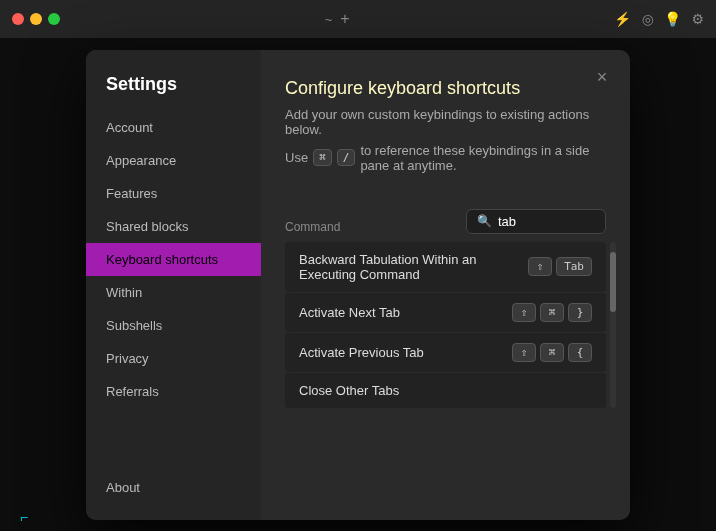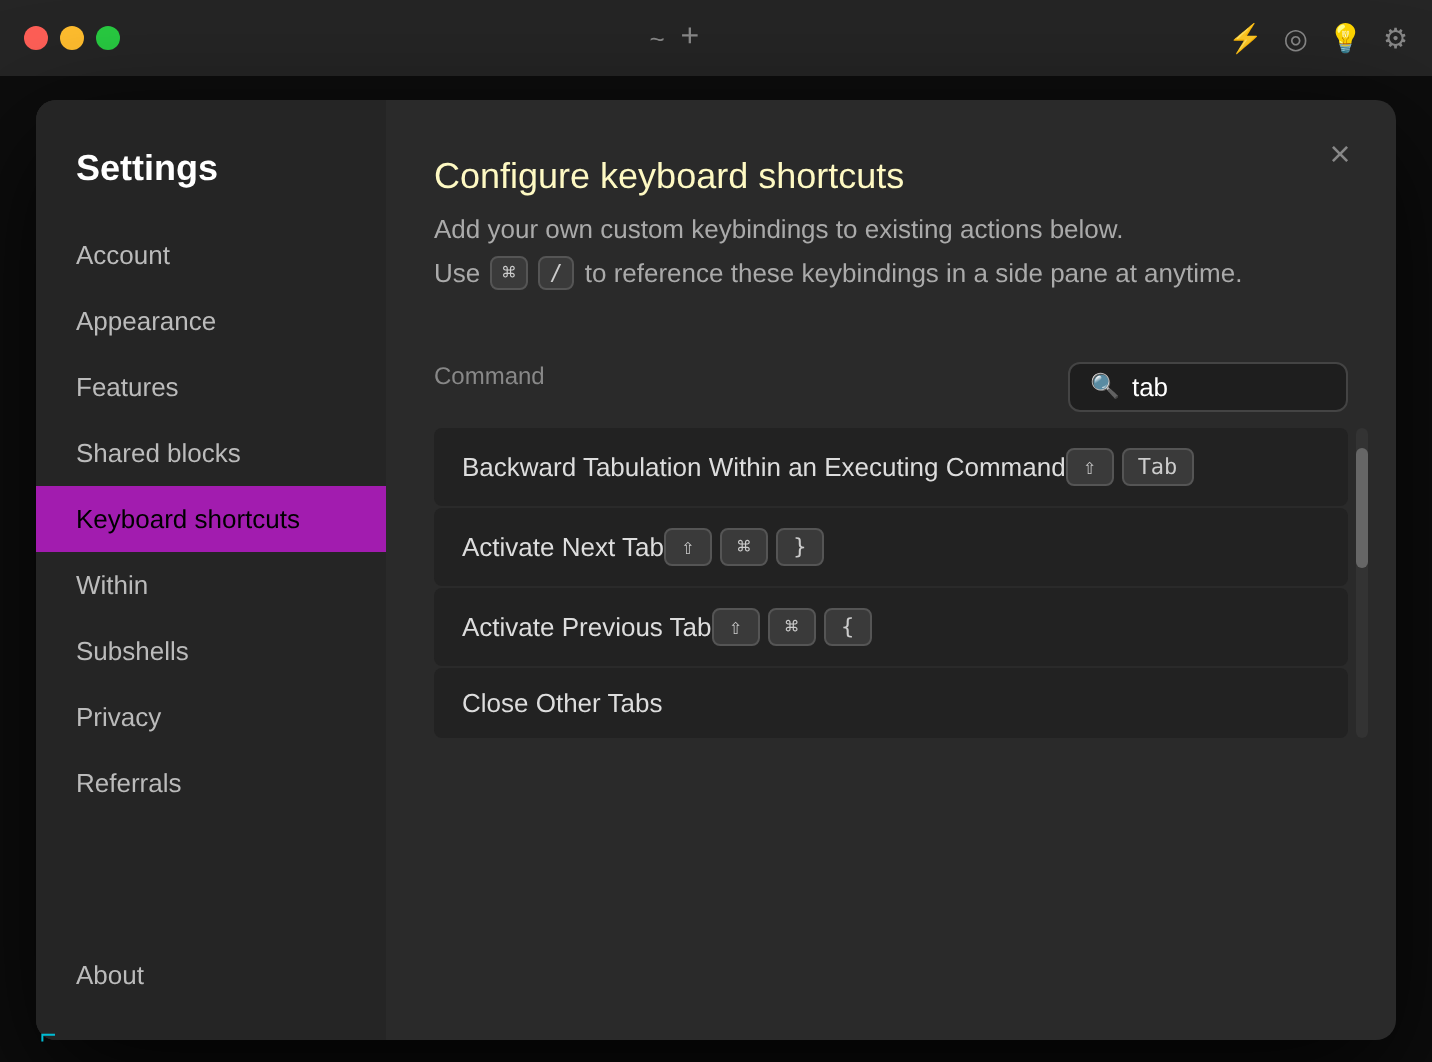"Settings" .modal { width: 680px -> 544px }
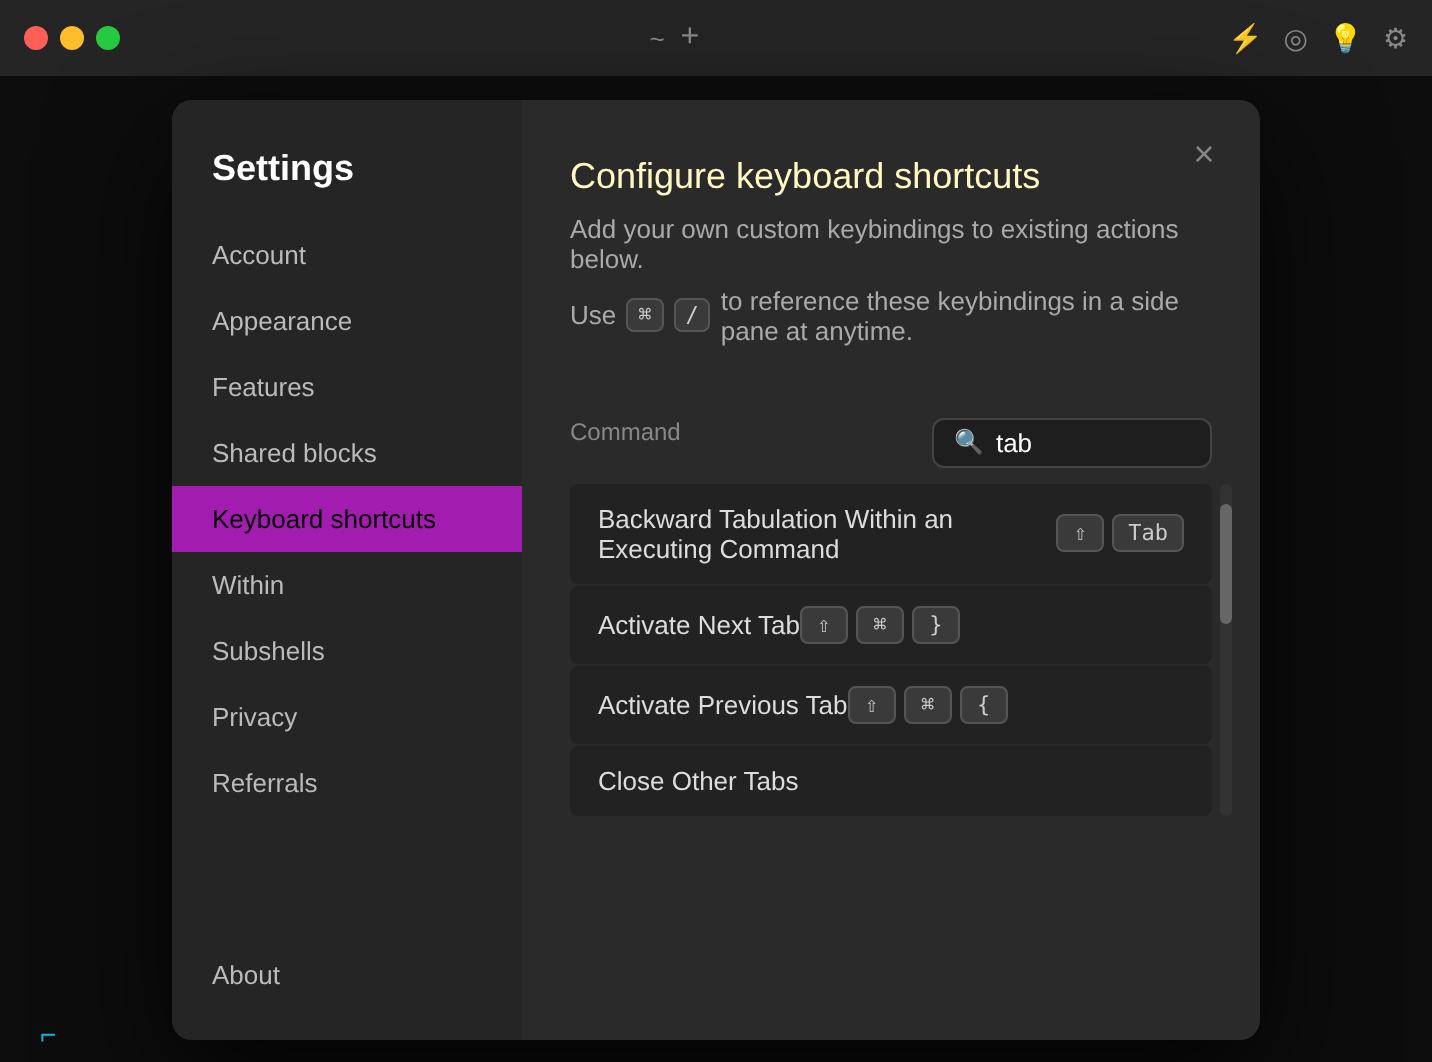"Command" .shortcuts-header { align-items: flex-start -> flex-end }
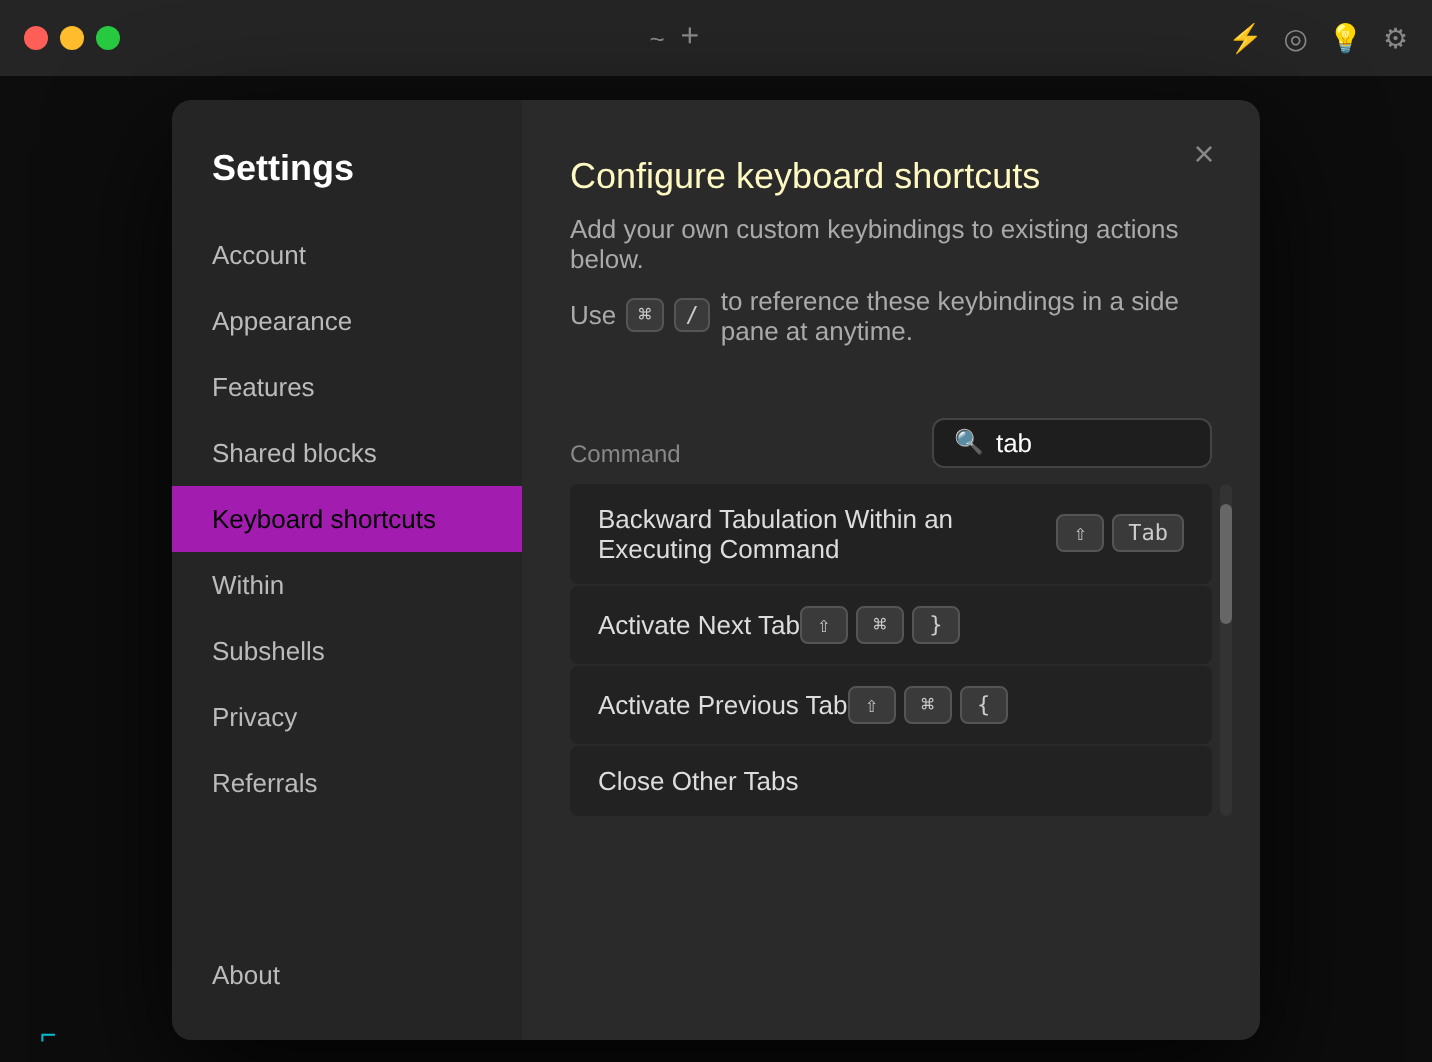"Backward Tabulation Within an Executing" .shortcut-row { justify-content: flex-start -> space-between }
